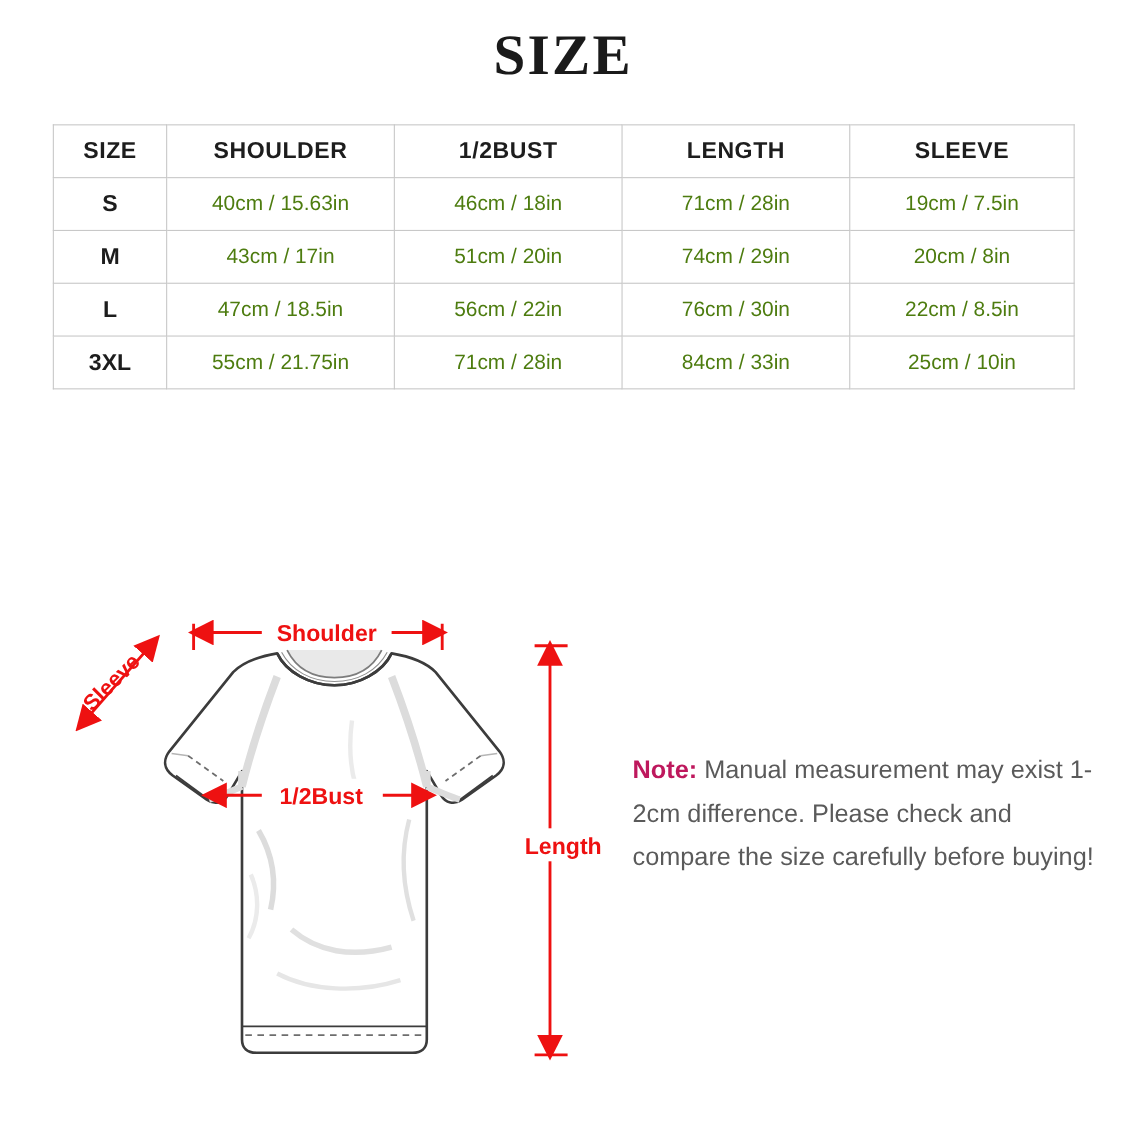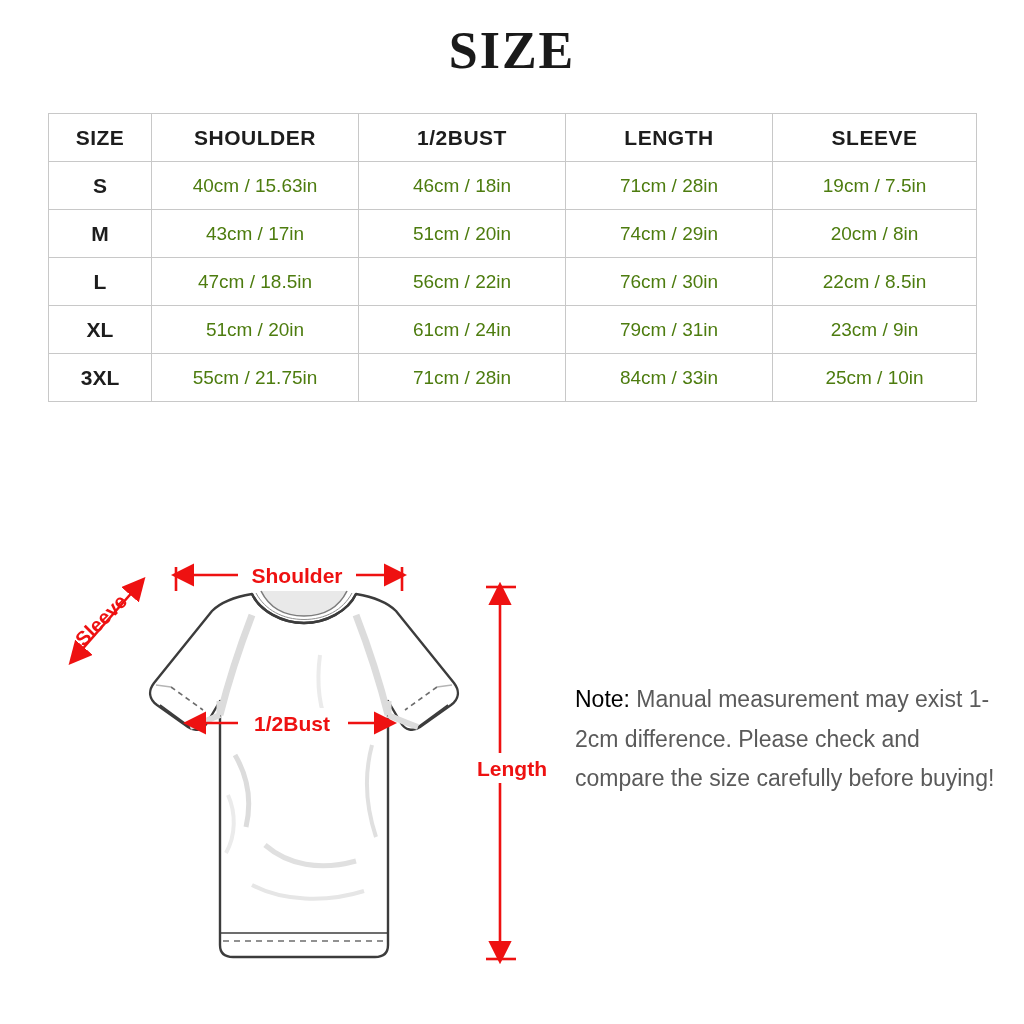"XL" tr { html: <tr> <td>XL</td> <td>51cm / 20in</td> <td>61cm / 24in</td> <td>79cm / 31in</td> <td>23cm / 9in</td> </tr> -> none }
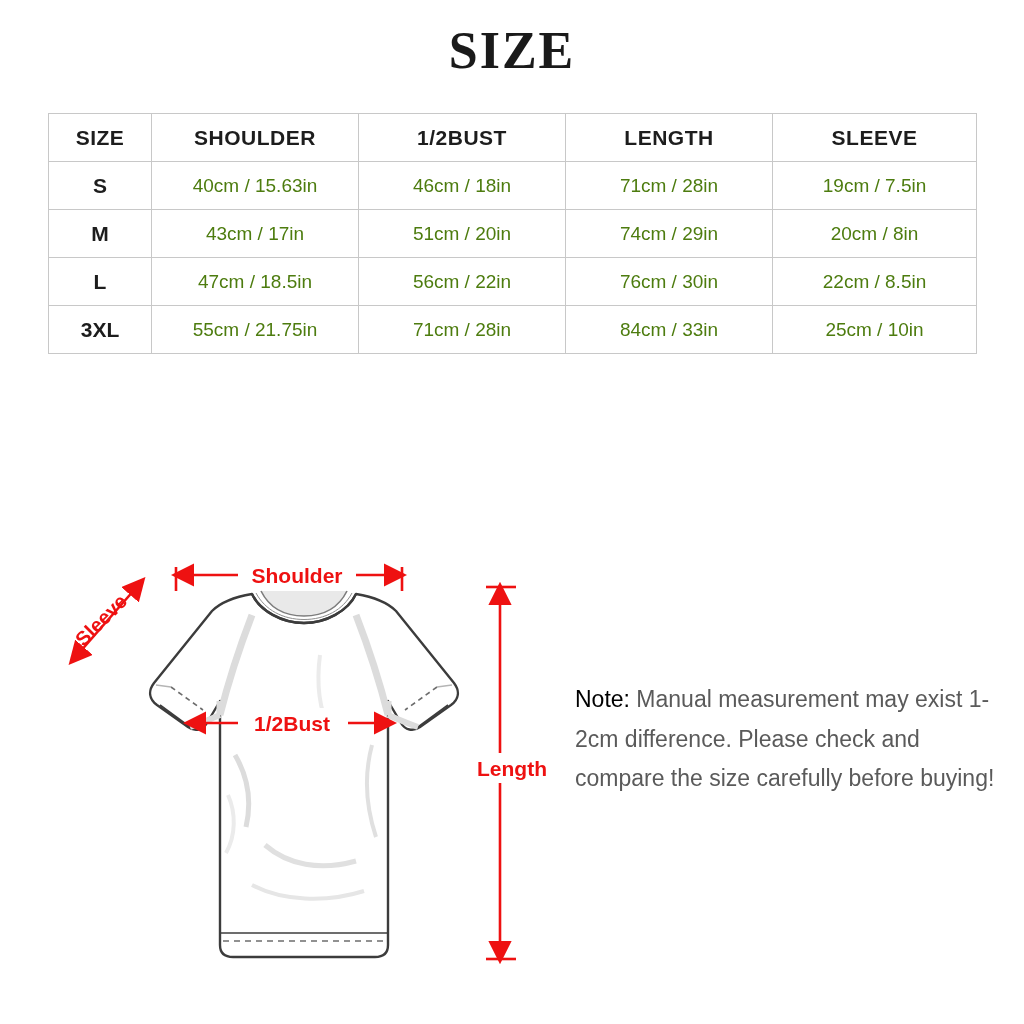"Note:" .note b { color: #000000 -> #be185d; font-weight: normal -> bold }
